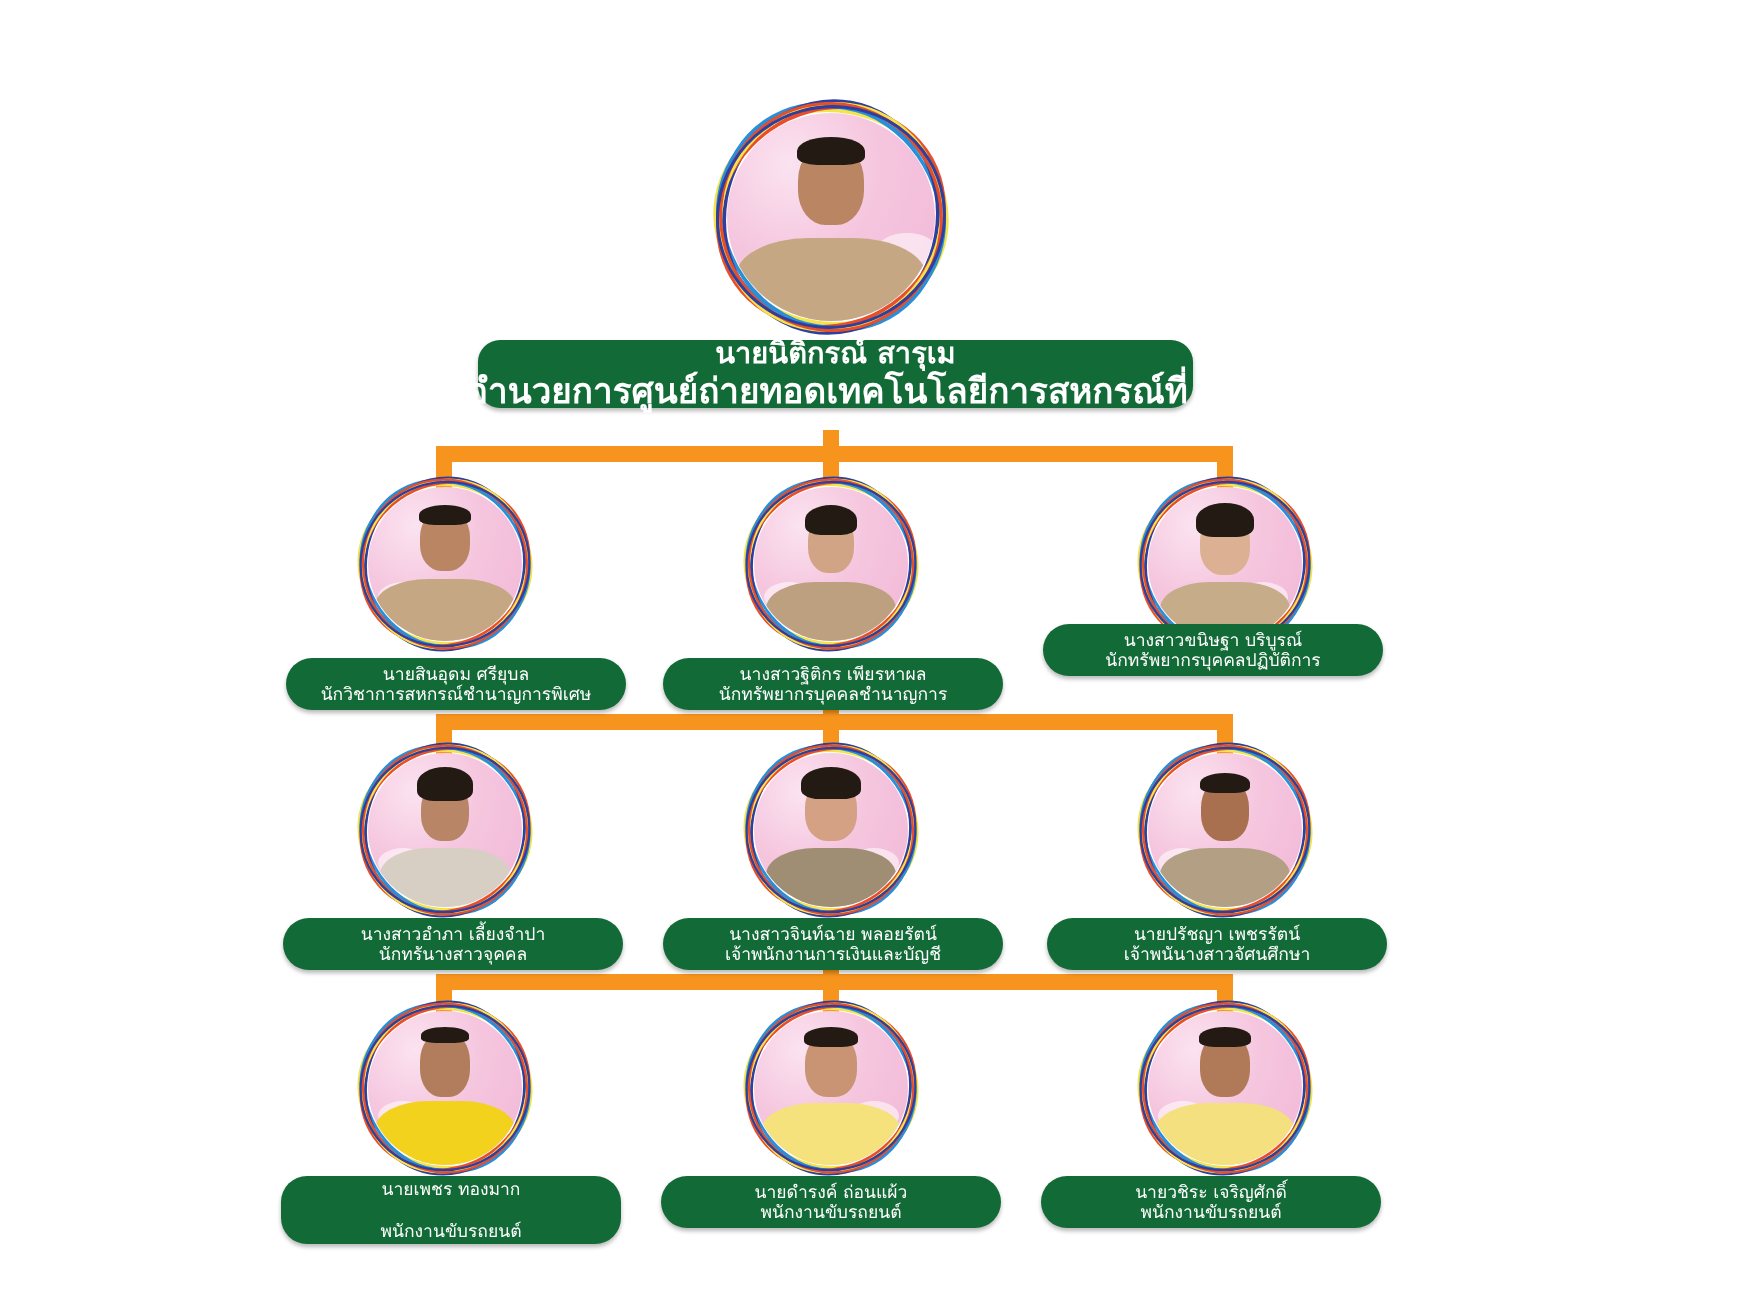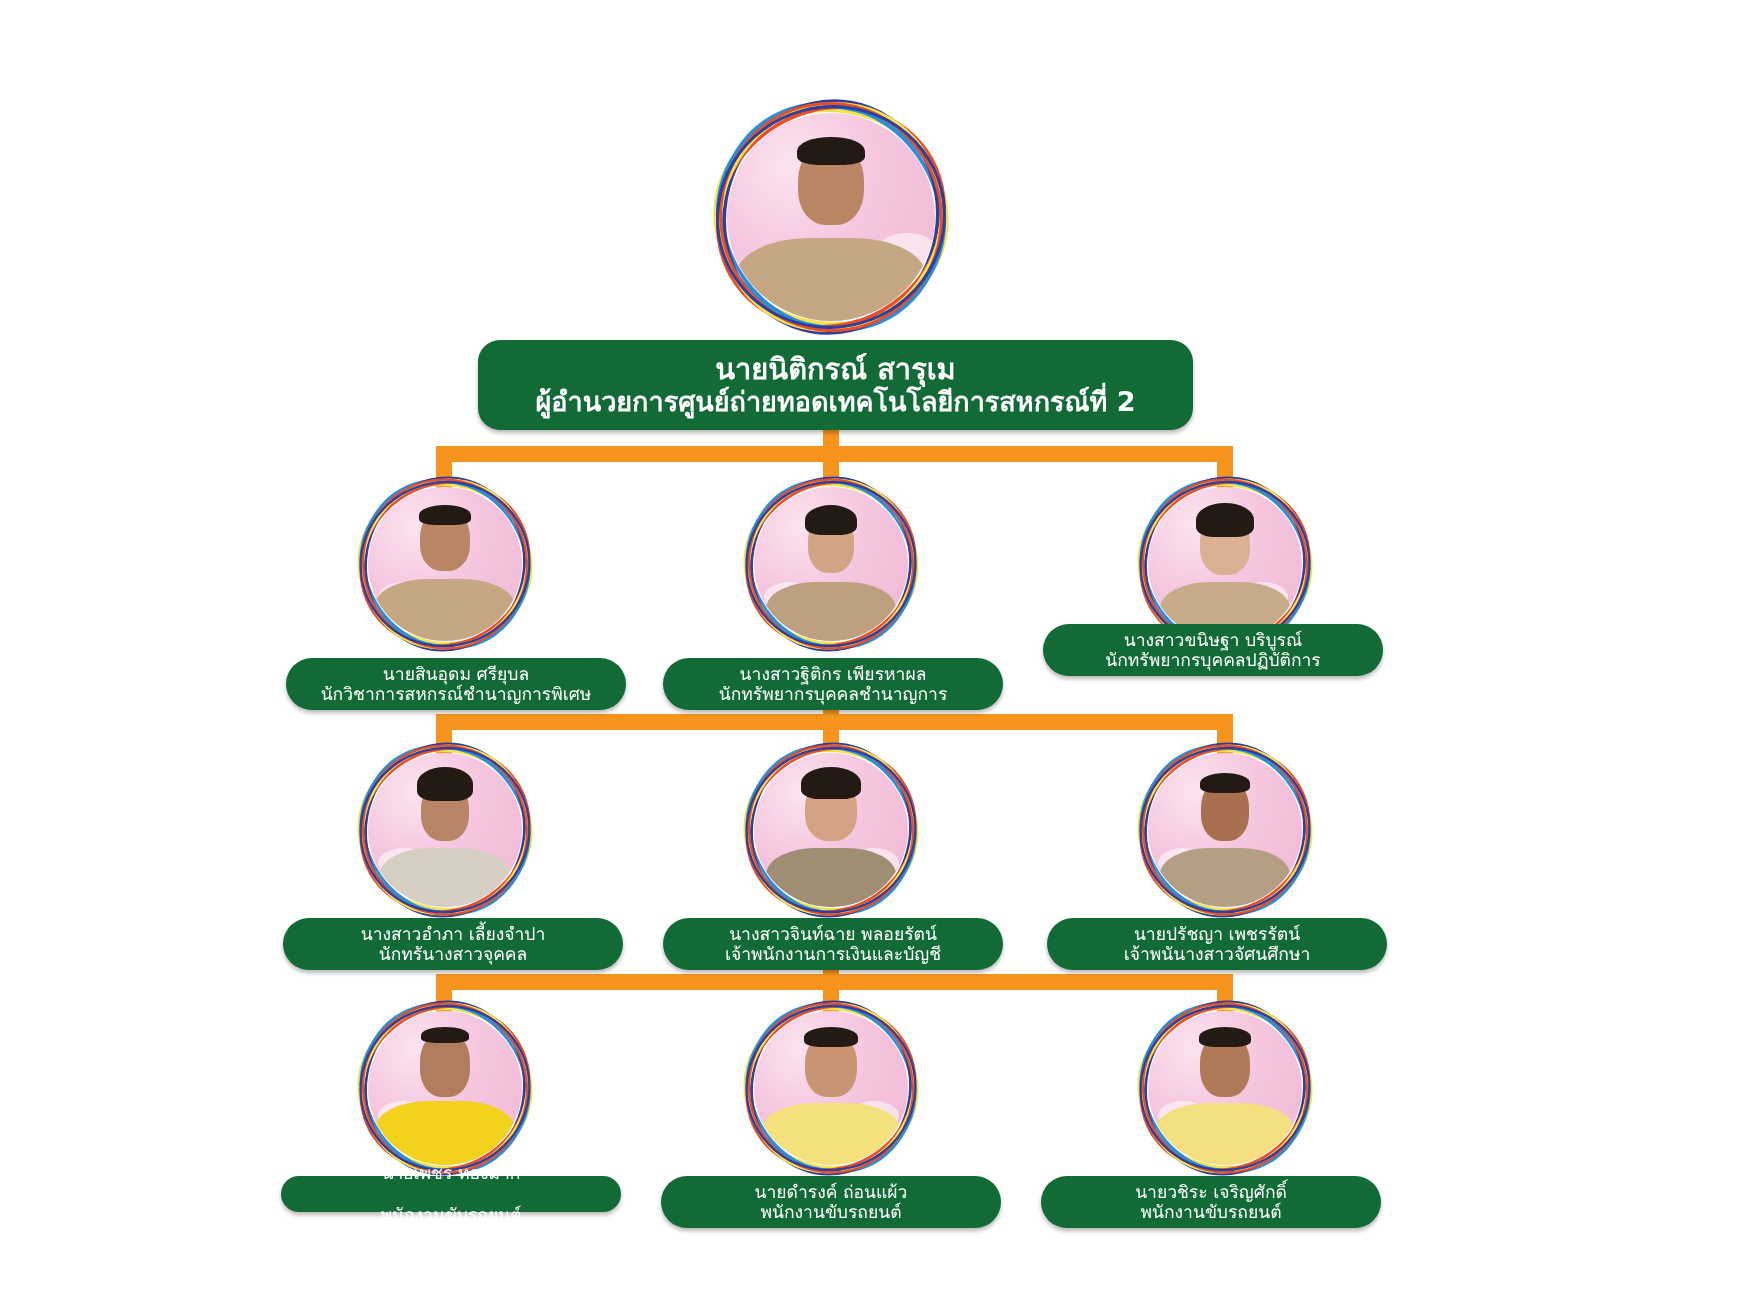"นายนิติกรณ์ สารุเม" div.label-box { height: 90px -> 68px }
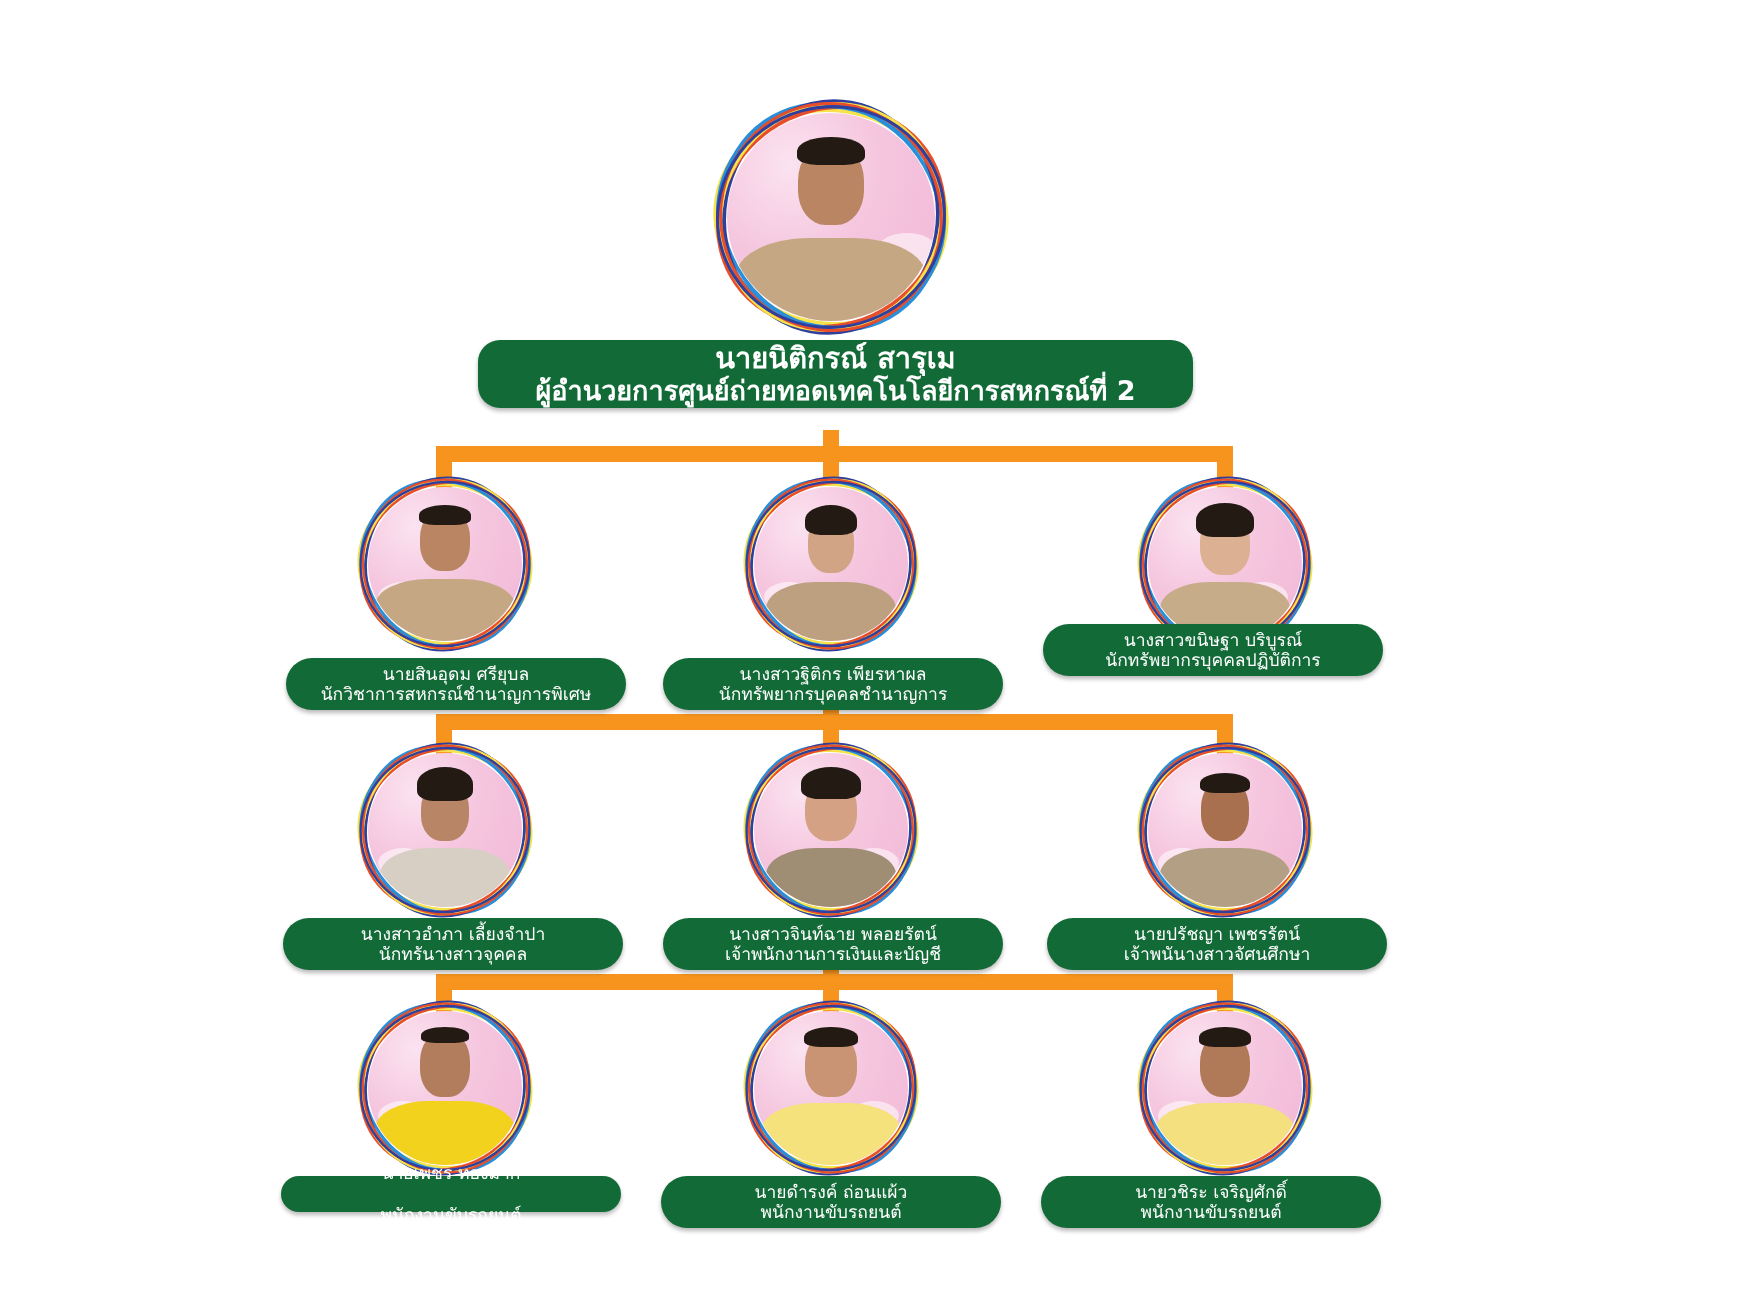"ผู้อำนวยการศูนย์ถ่ายทอดเทคโนโลยีการสหกรณ" .director-box .title { font-size: 27px -> 35px }
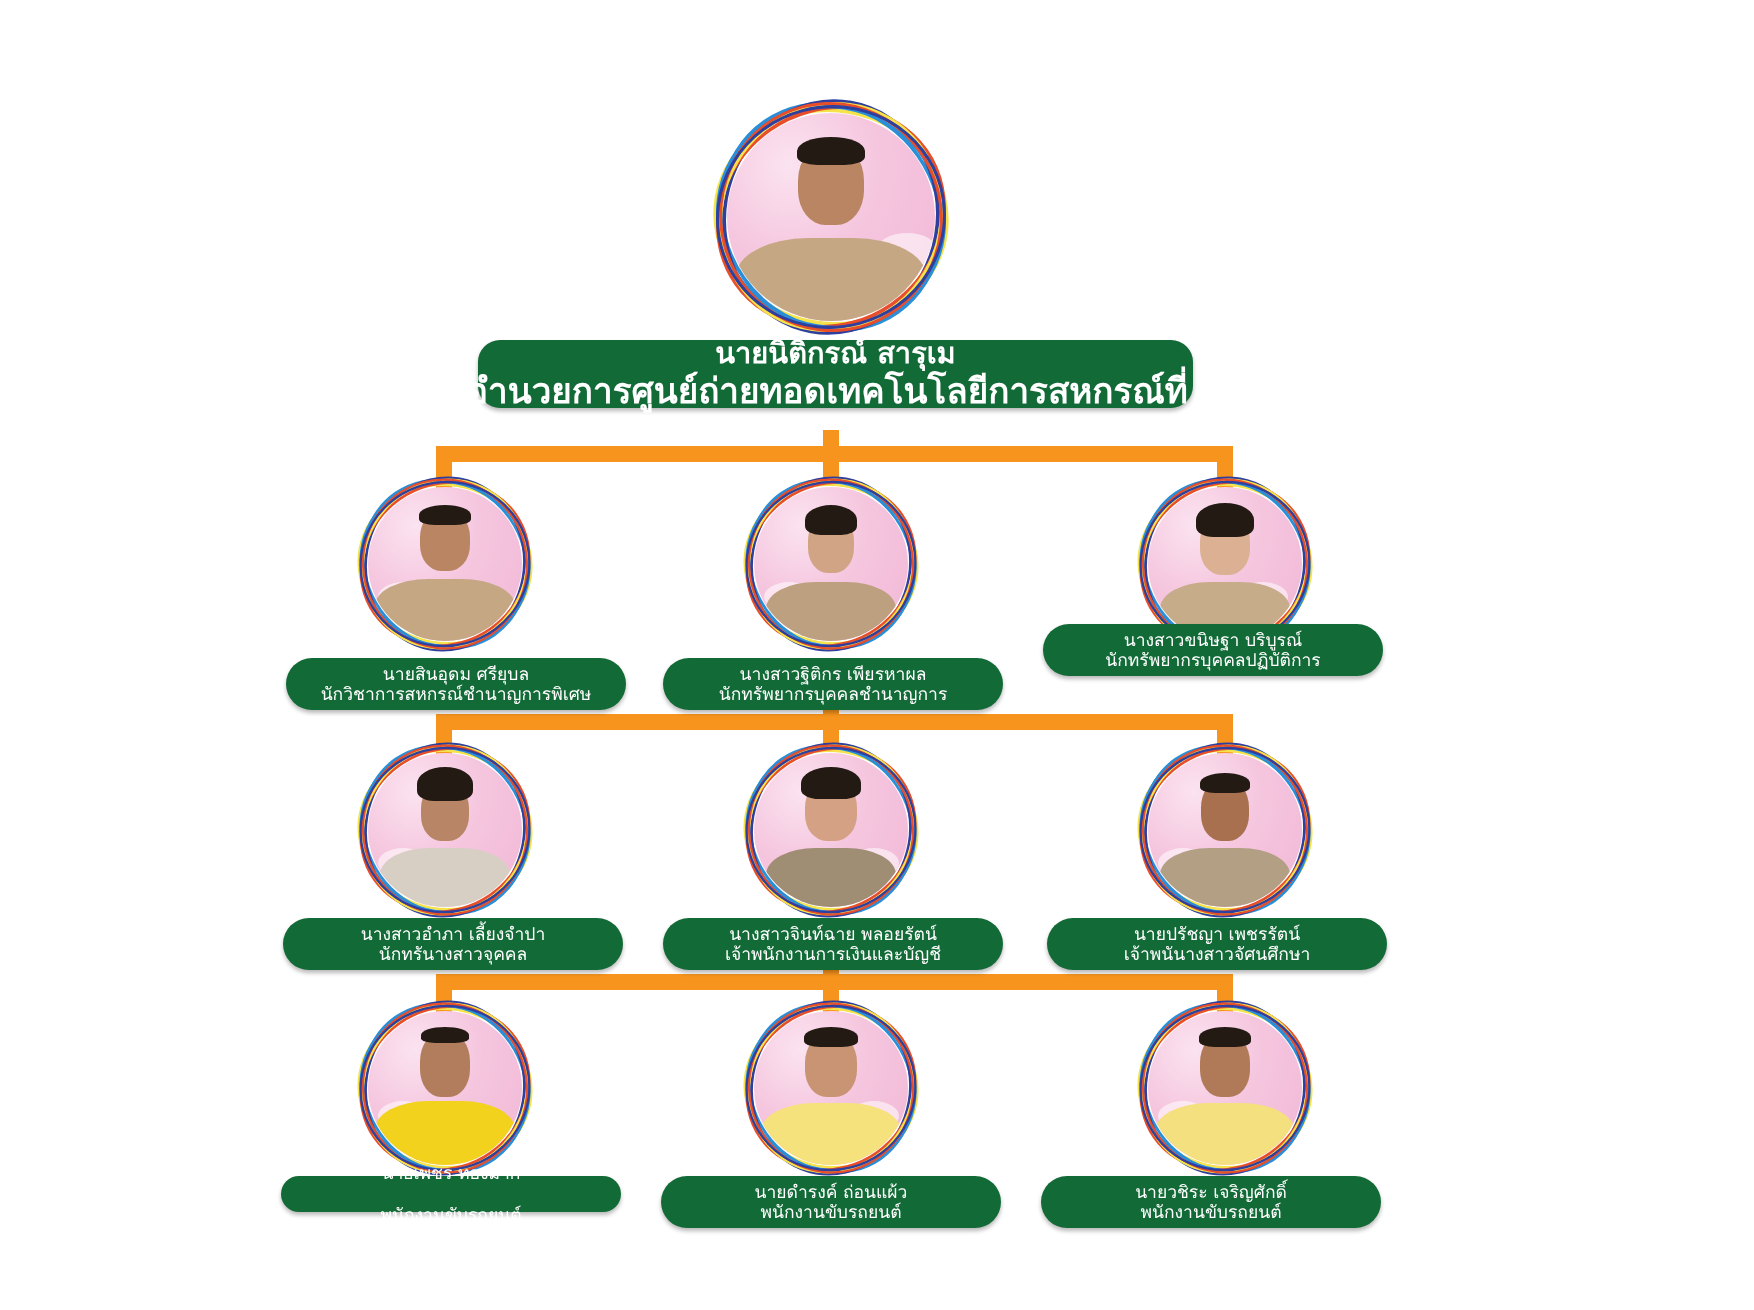"นายเพชร ทองมาก" div.label-box { height: 36px -> 68px }
